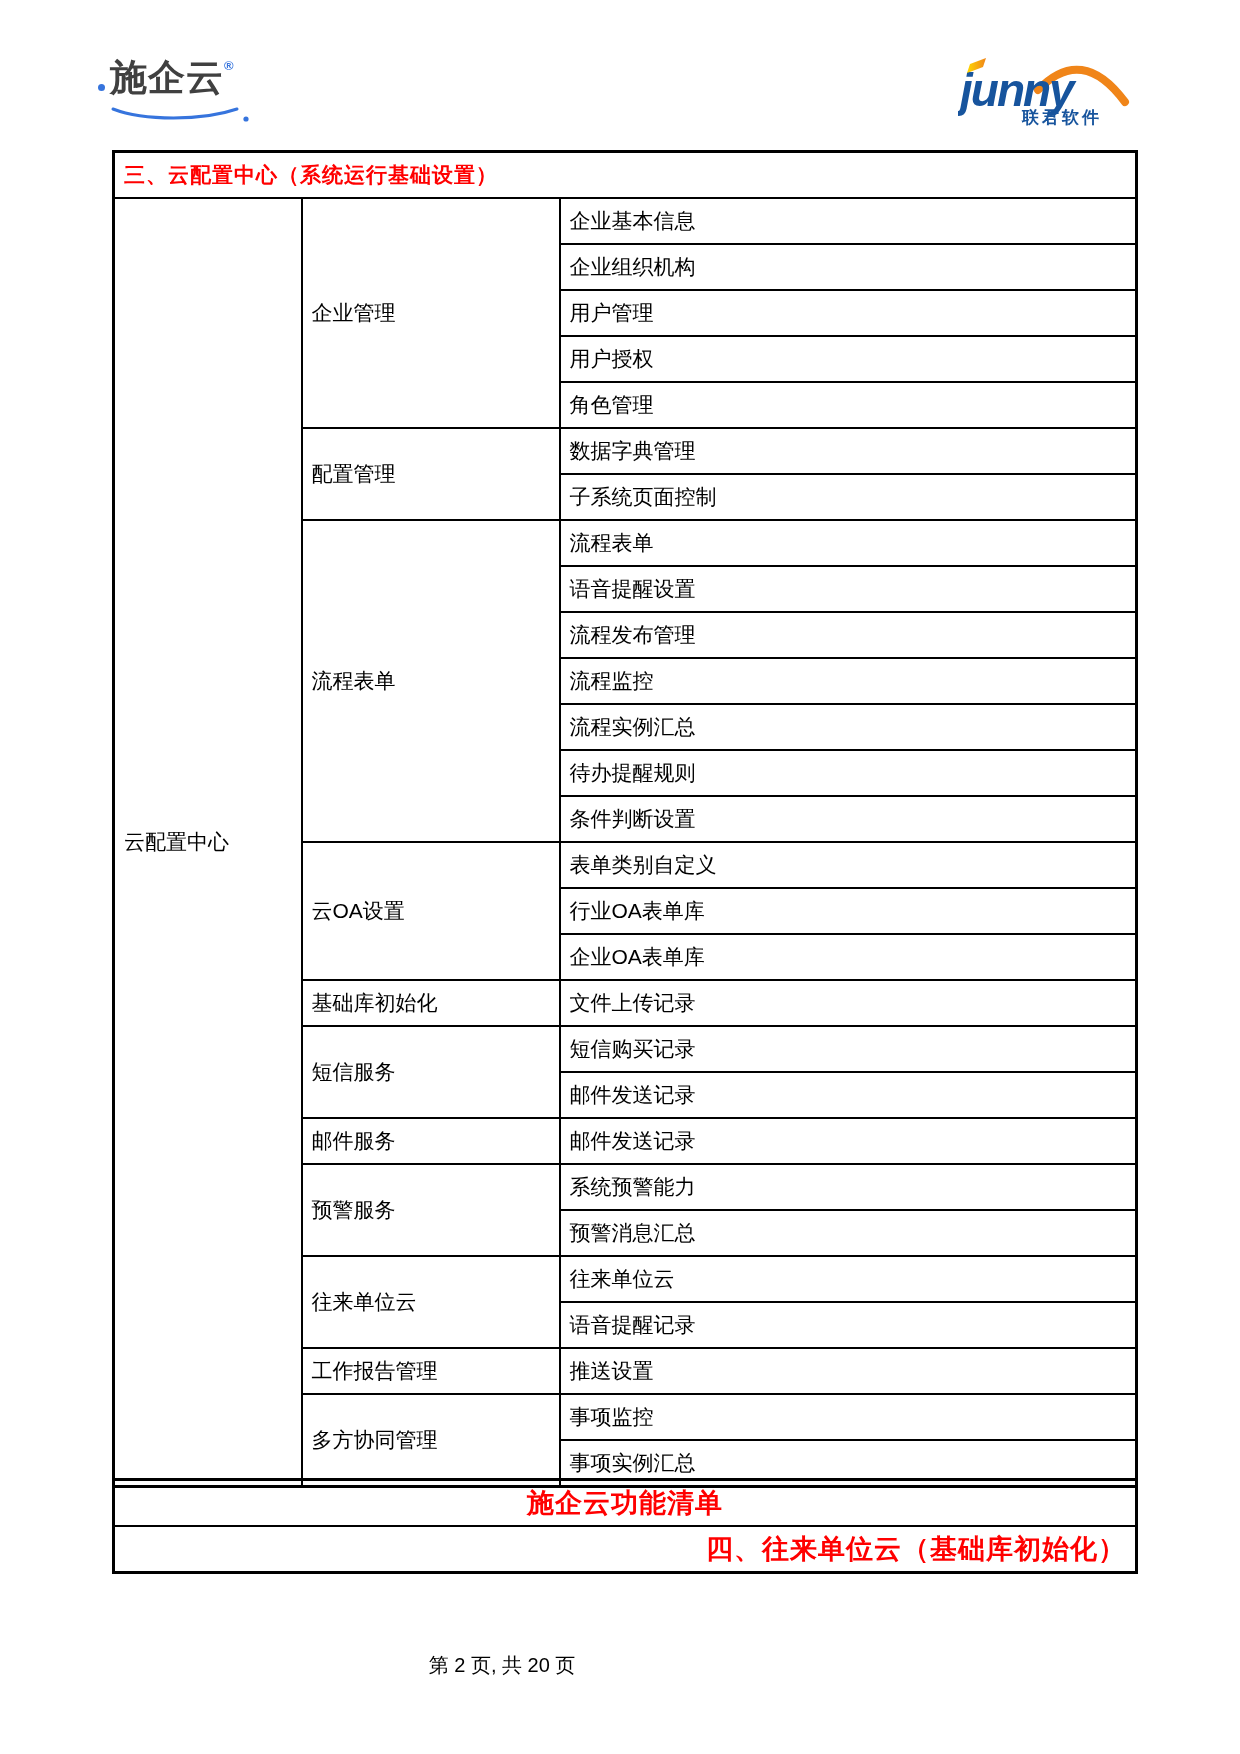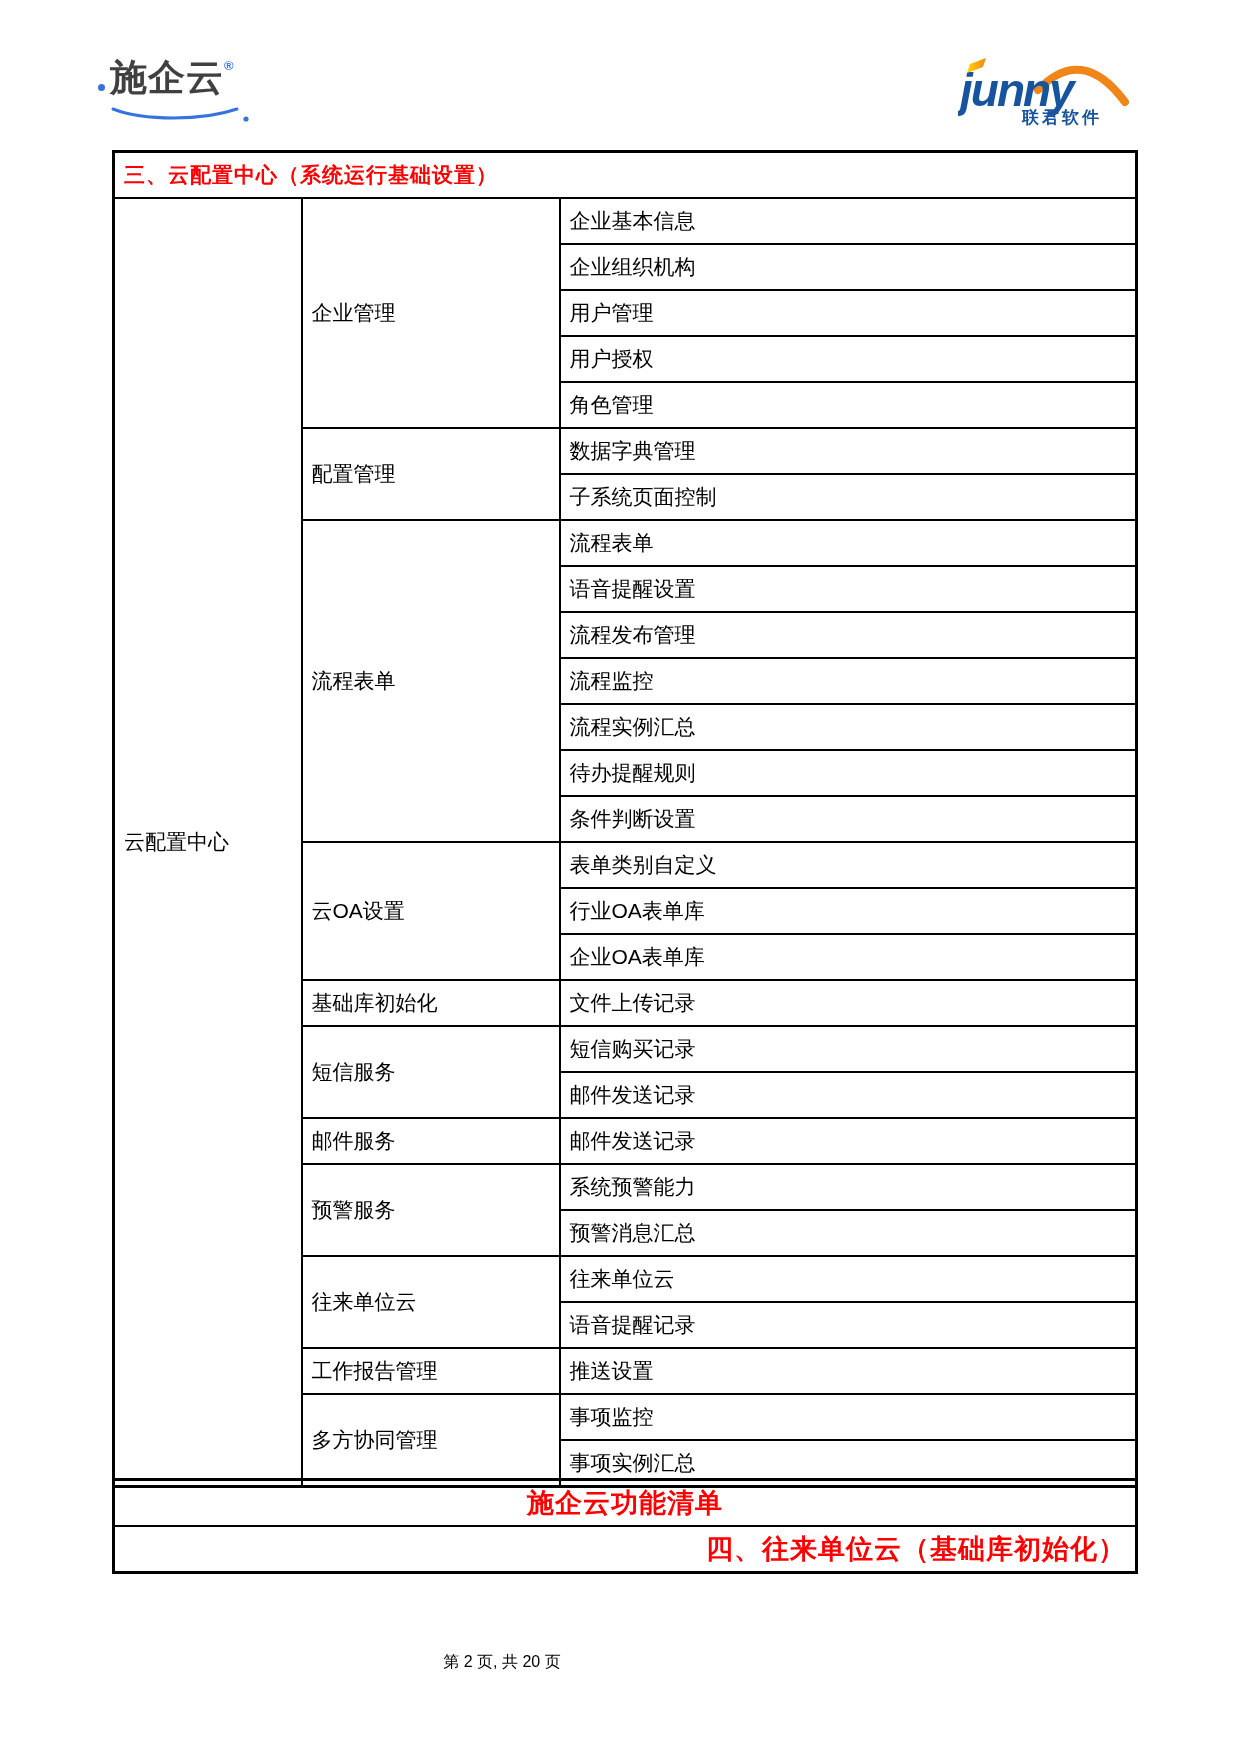"第 2 页, 共 20" .footer { font-size: 16px -> 20px }
